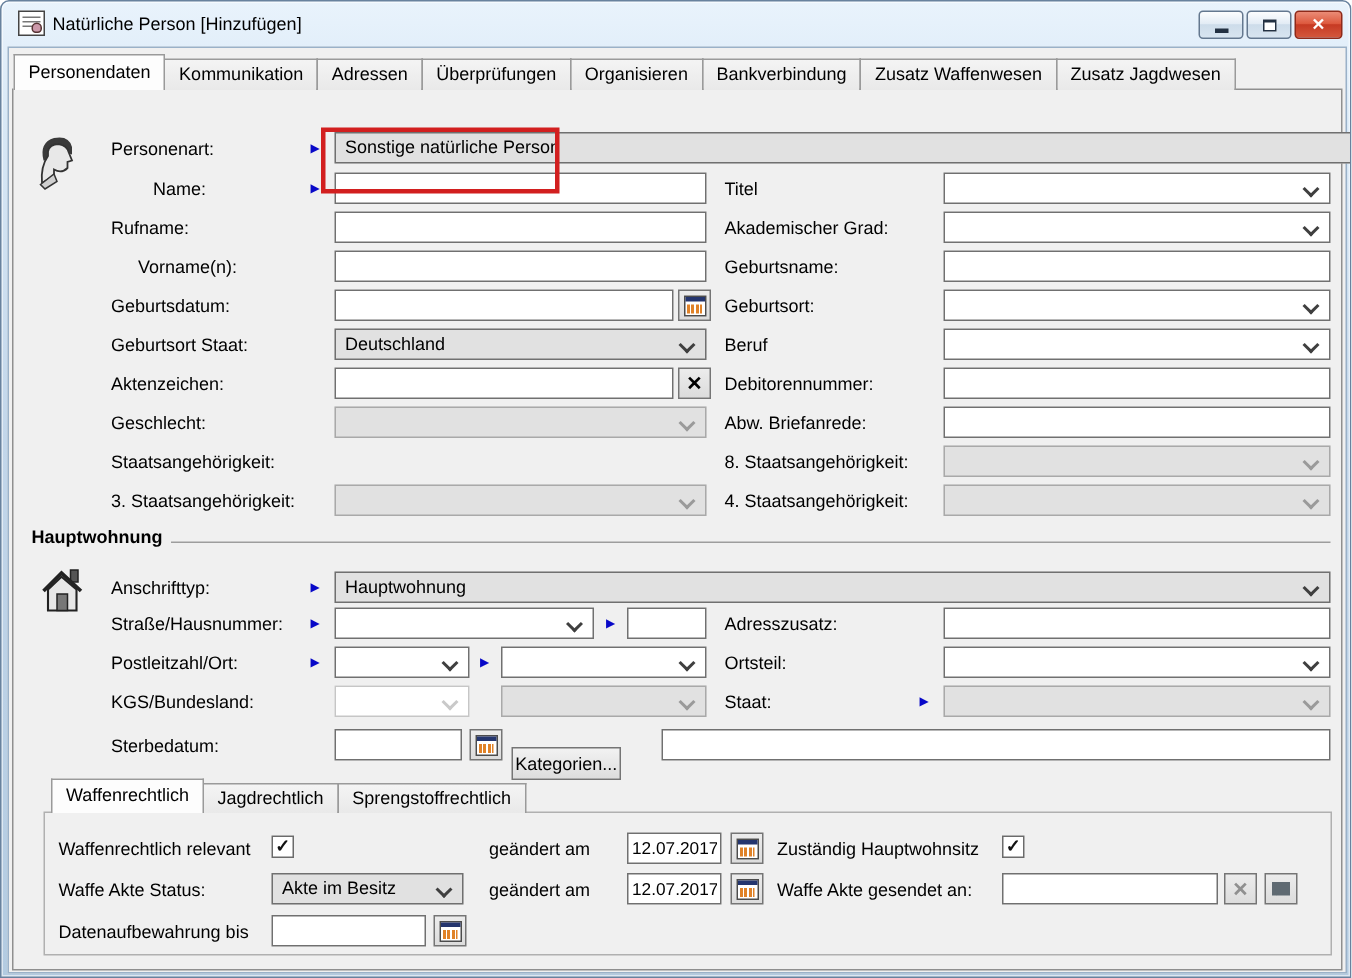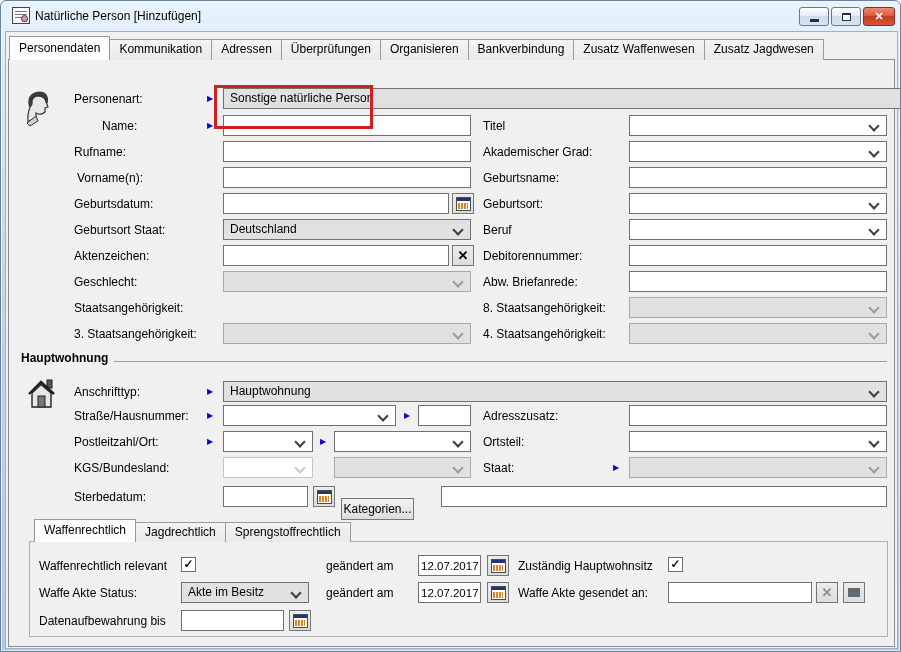"Vorname(n):" span.lab { left: 76px -> 91px }
